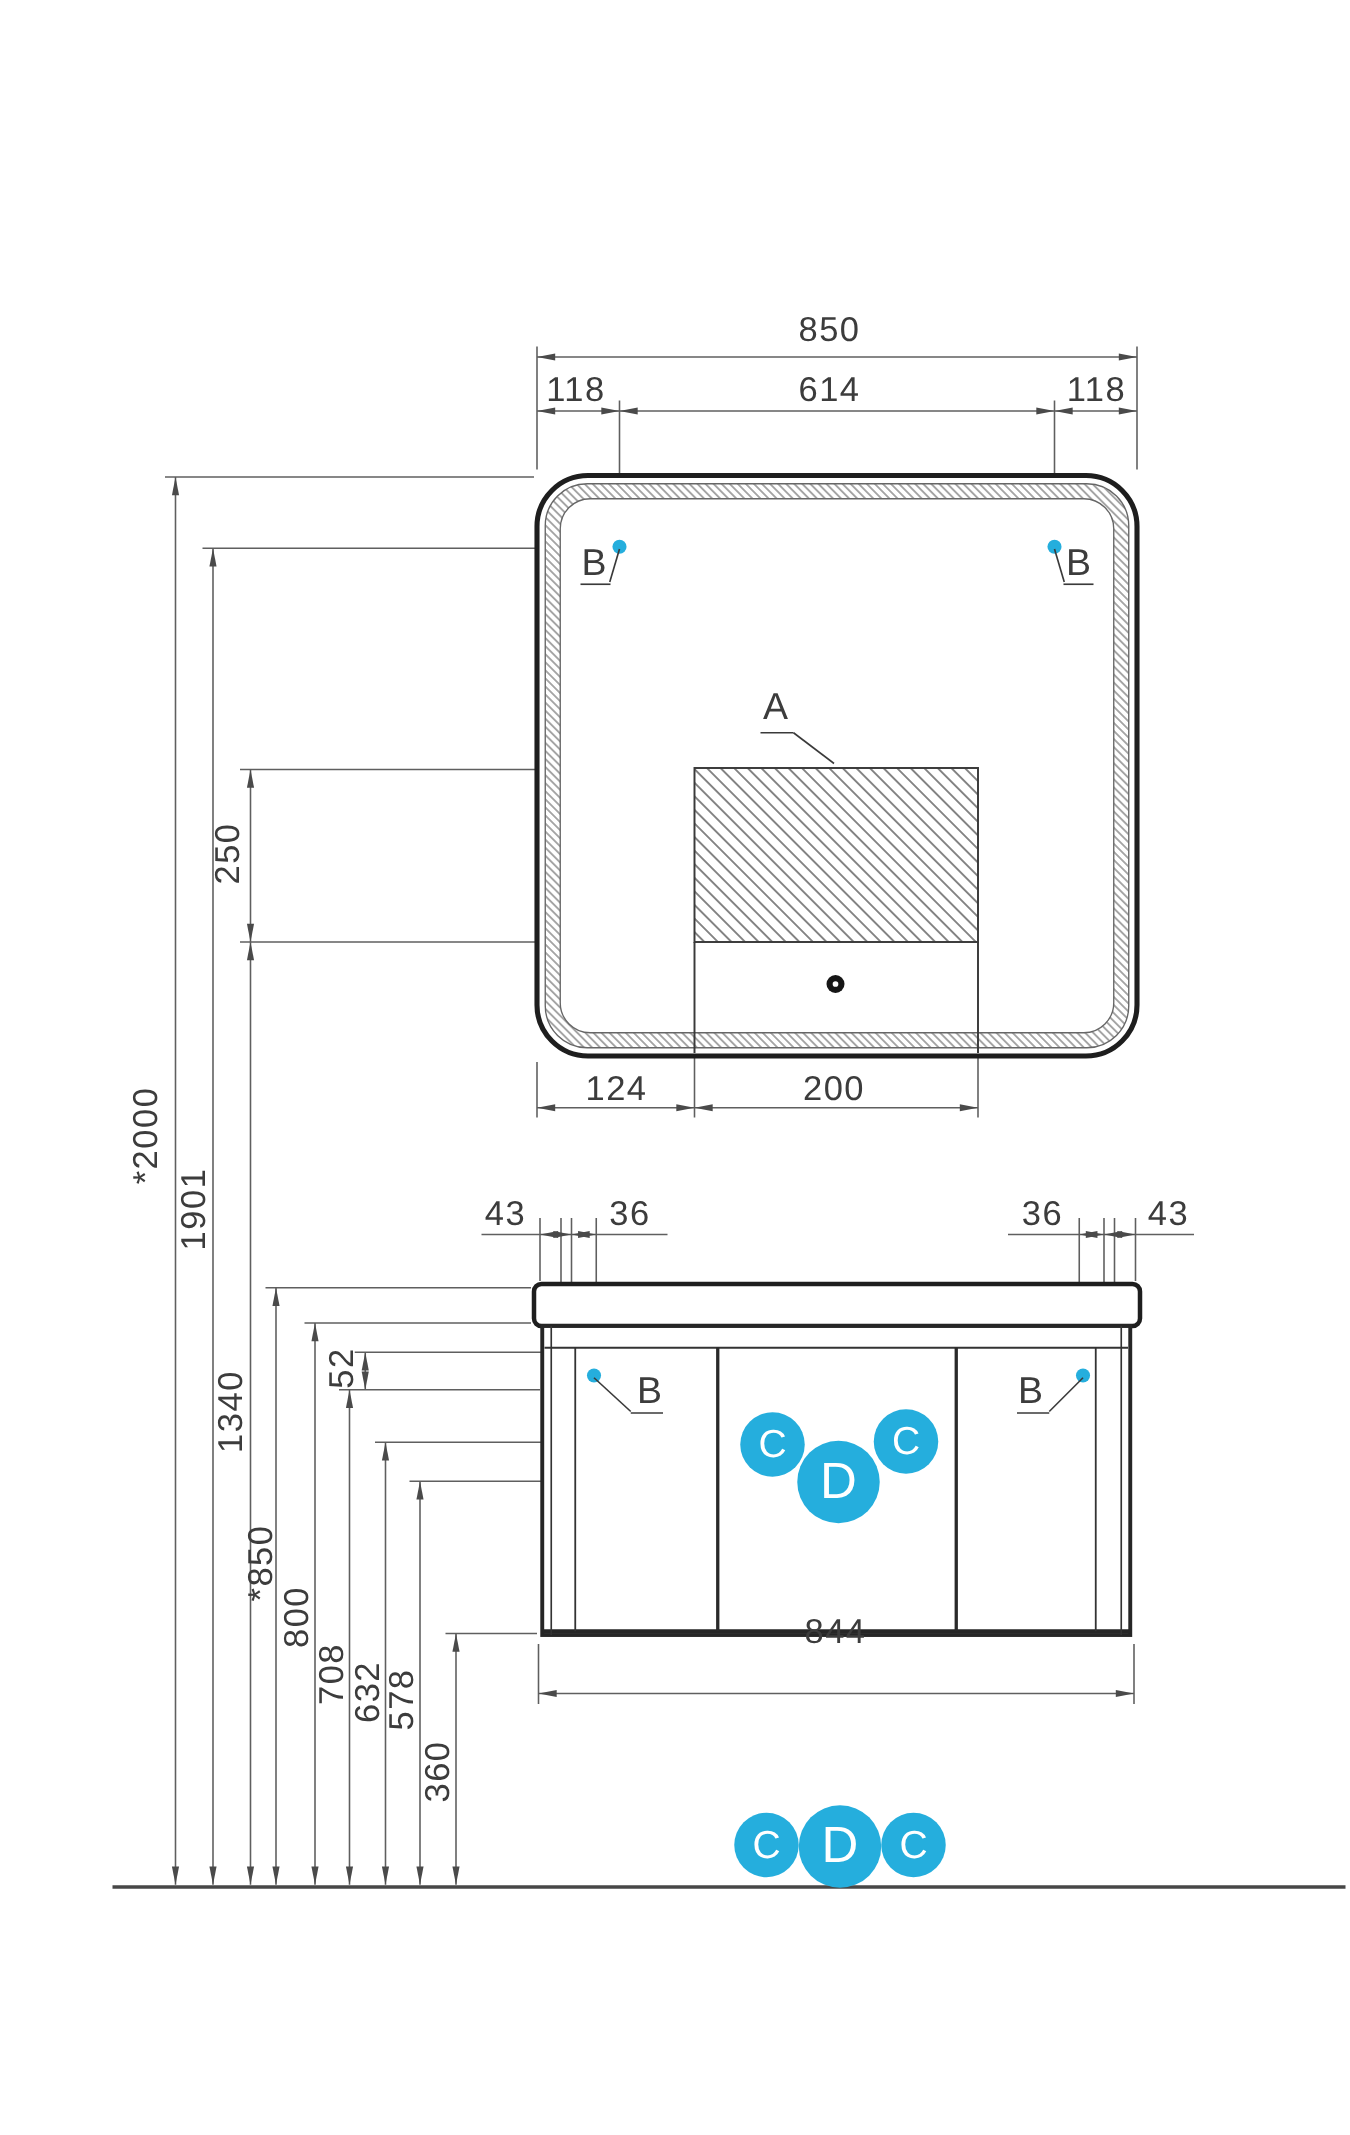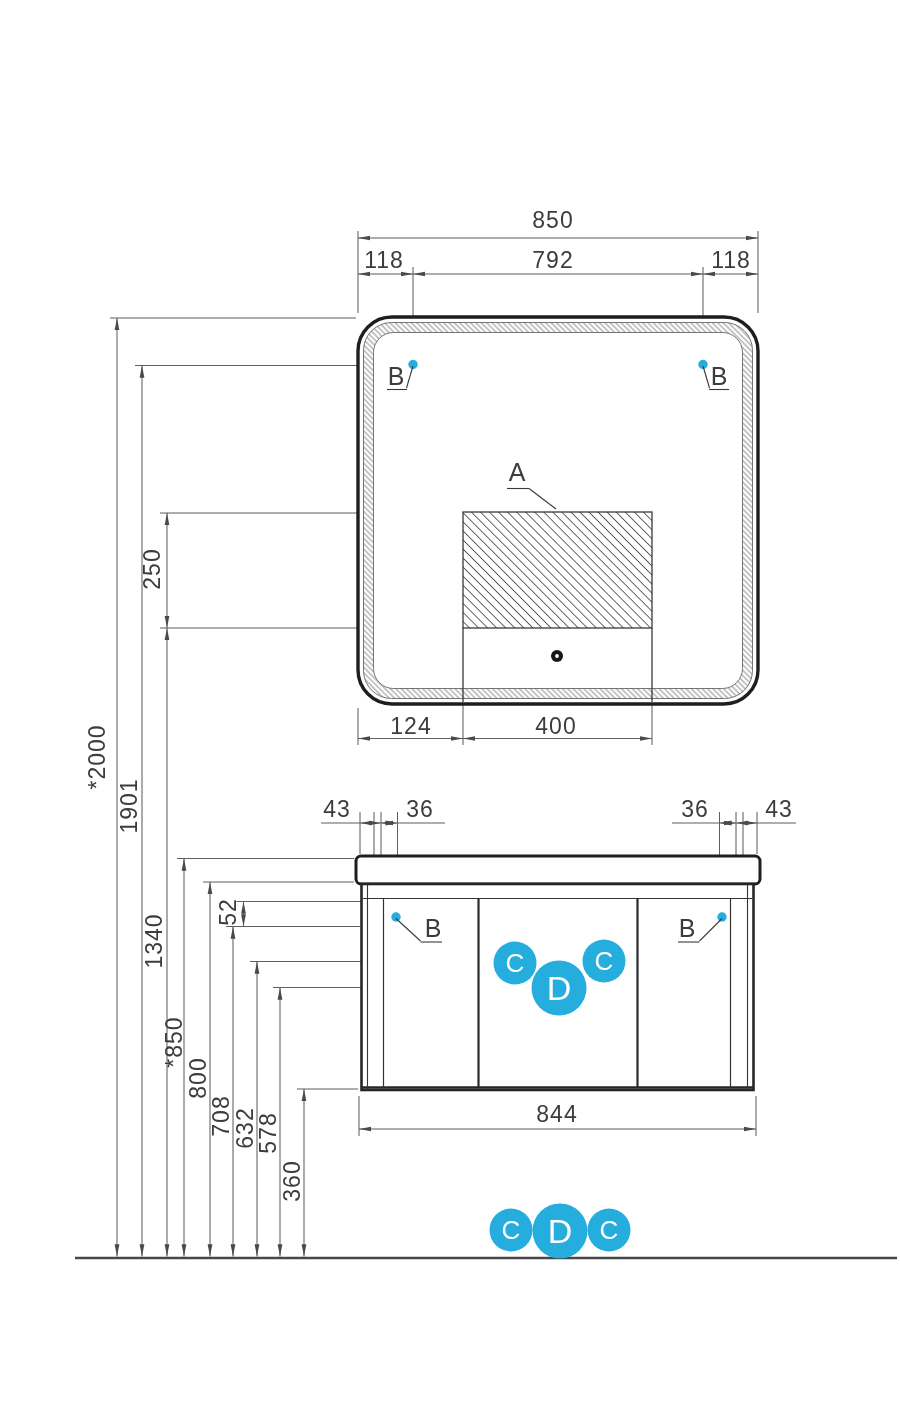"792" span.lbl { text: 792 -> 614 }
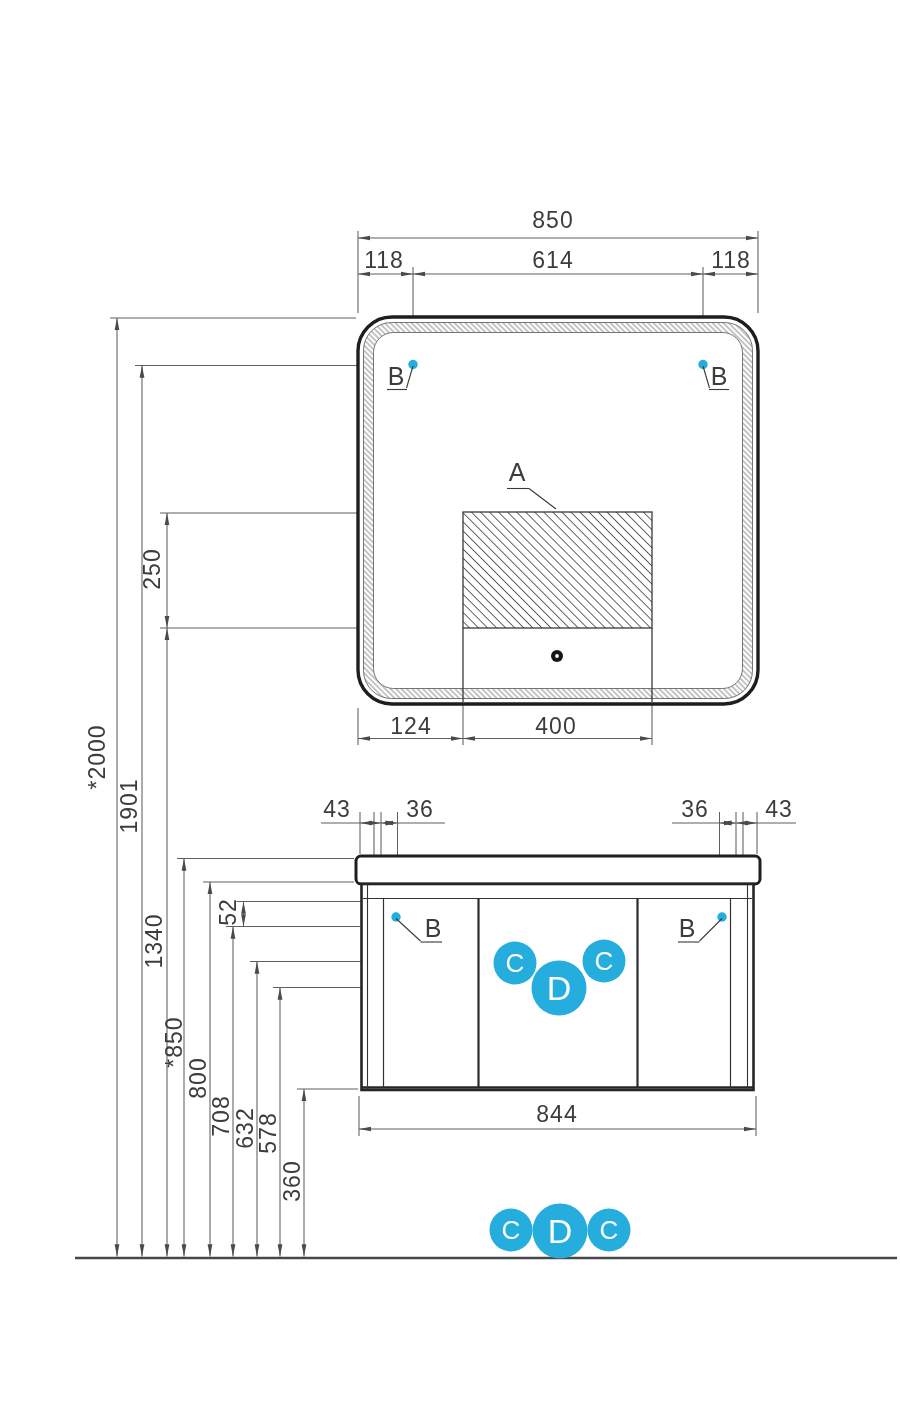"400" span.lbl { text: 400 -> 200 }
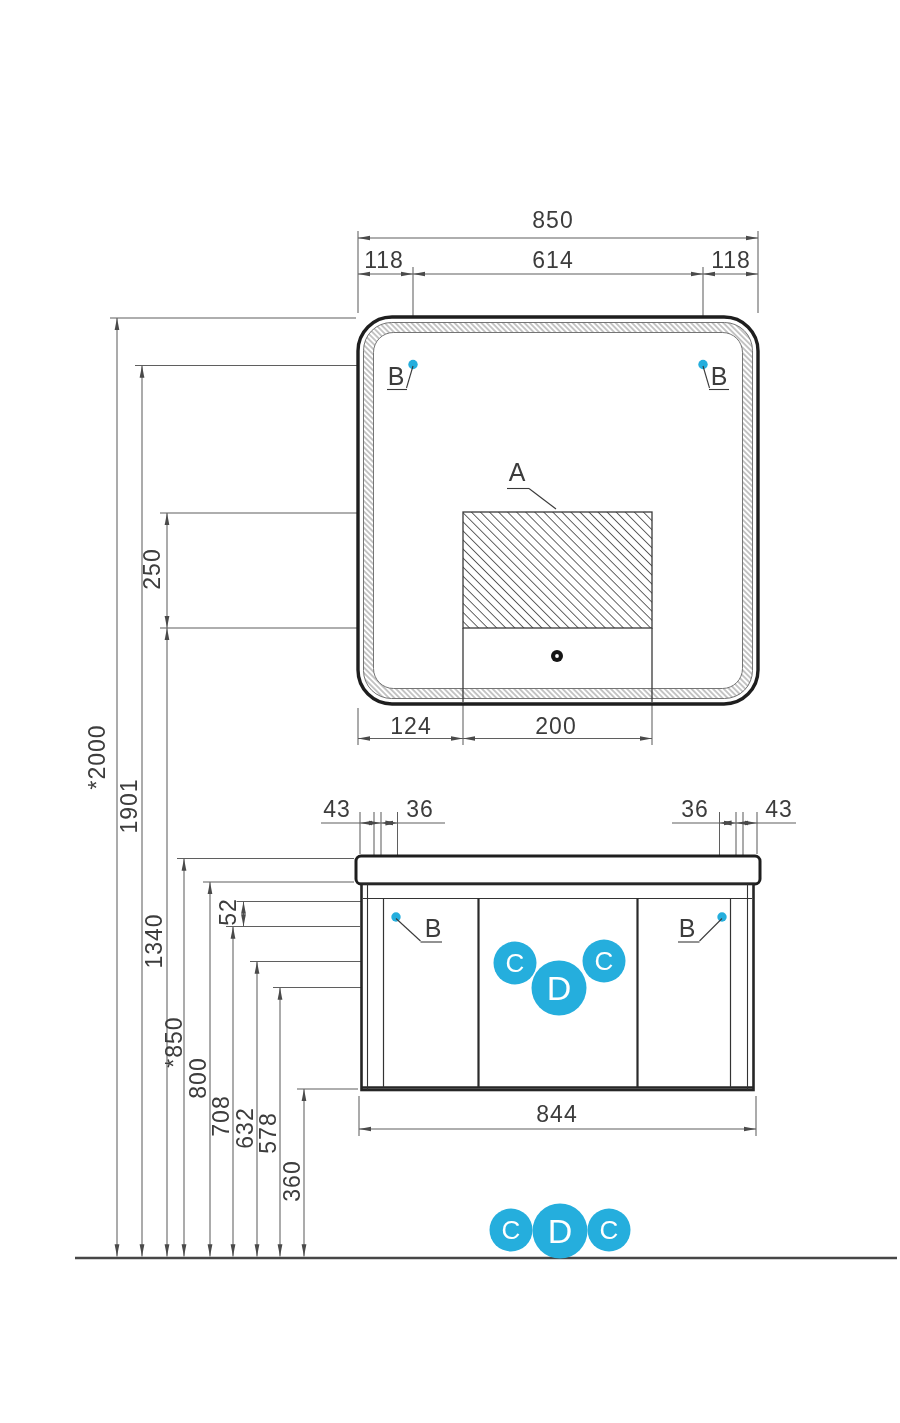"844" span.lbl { top: 1114px -> 1088px }
